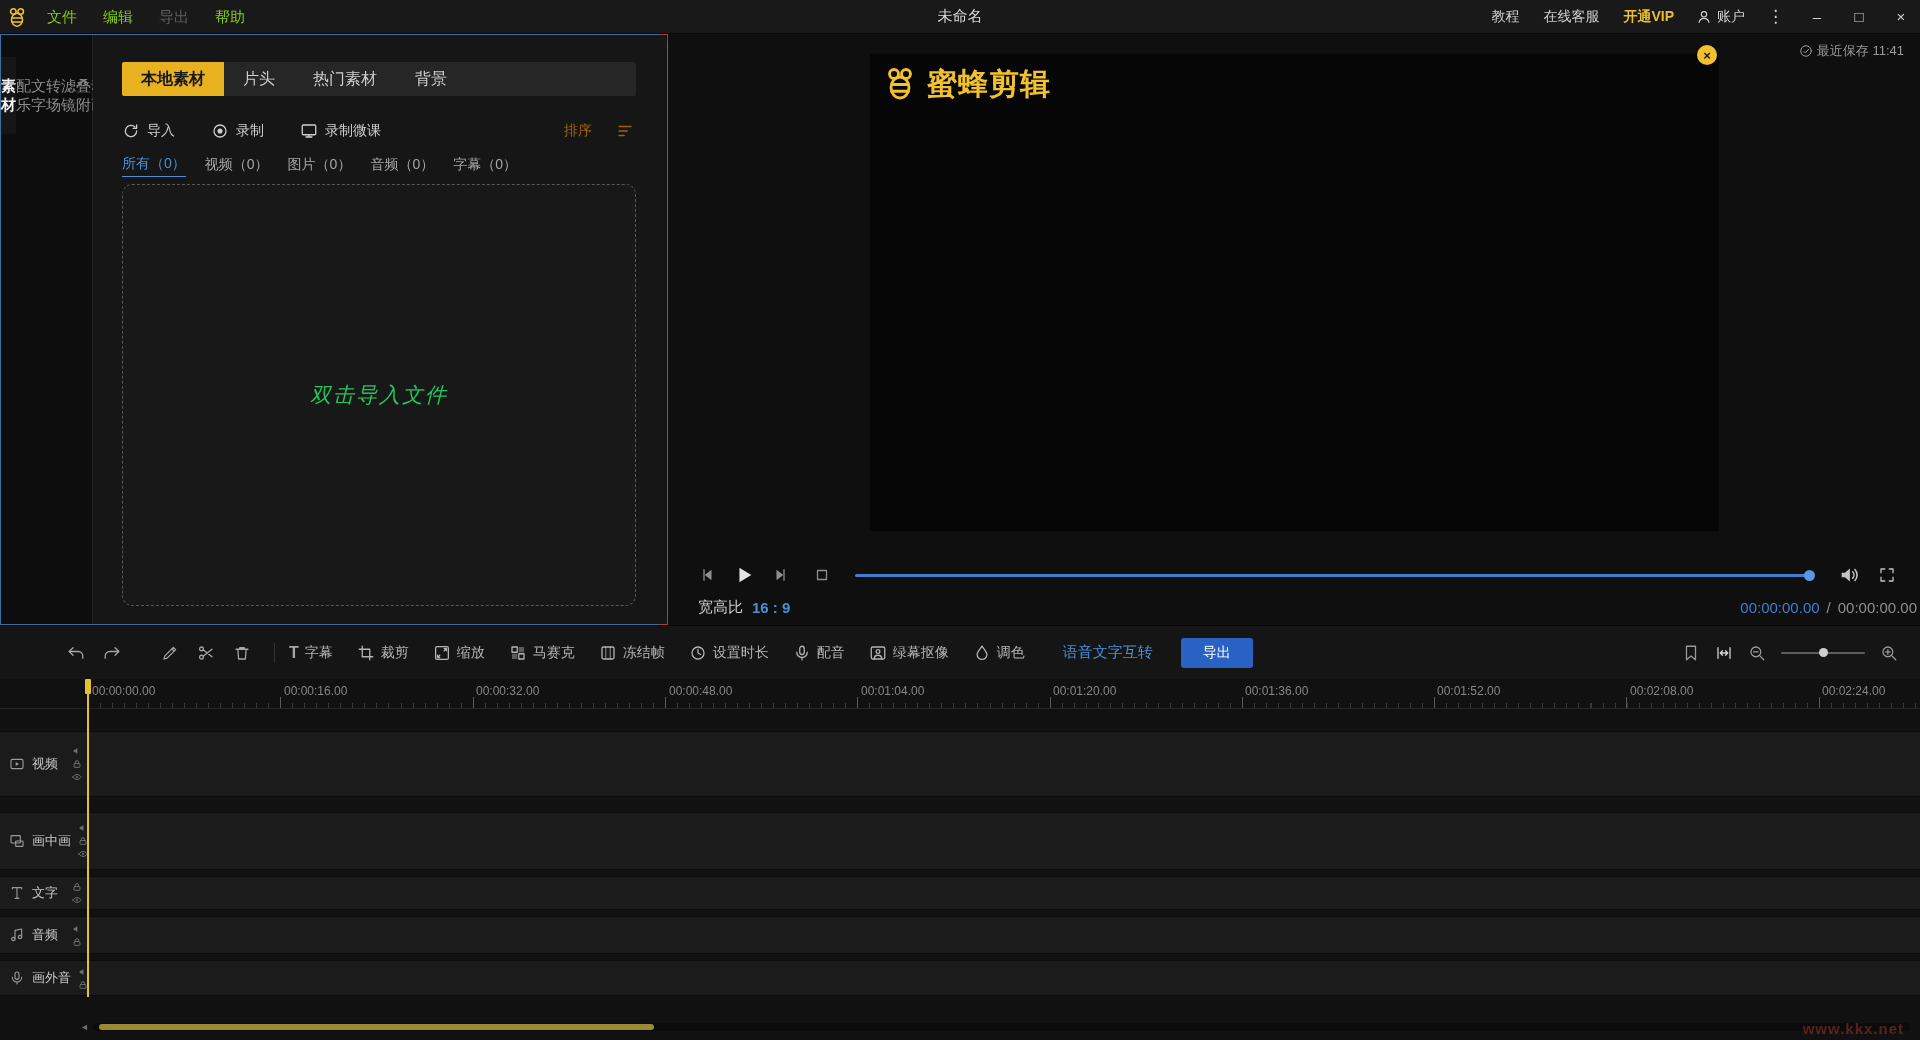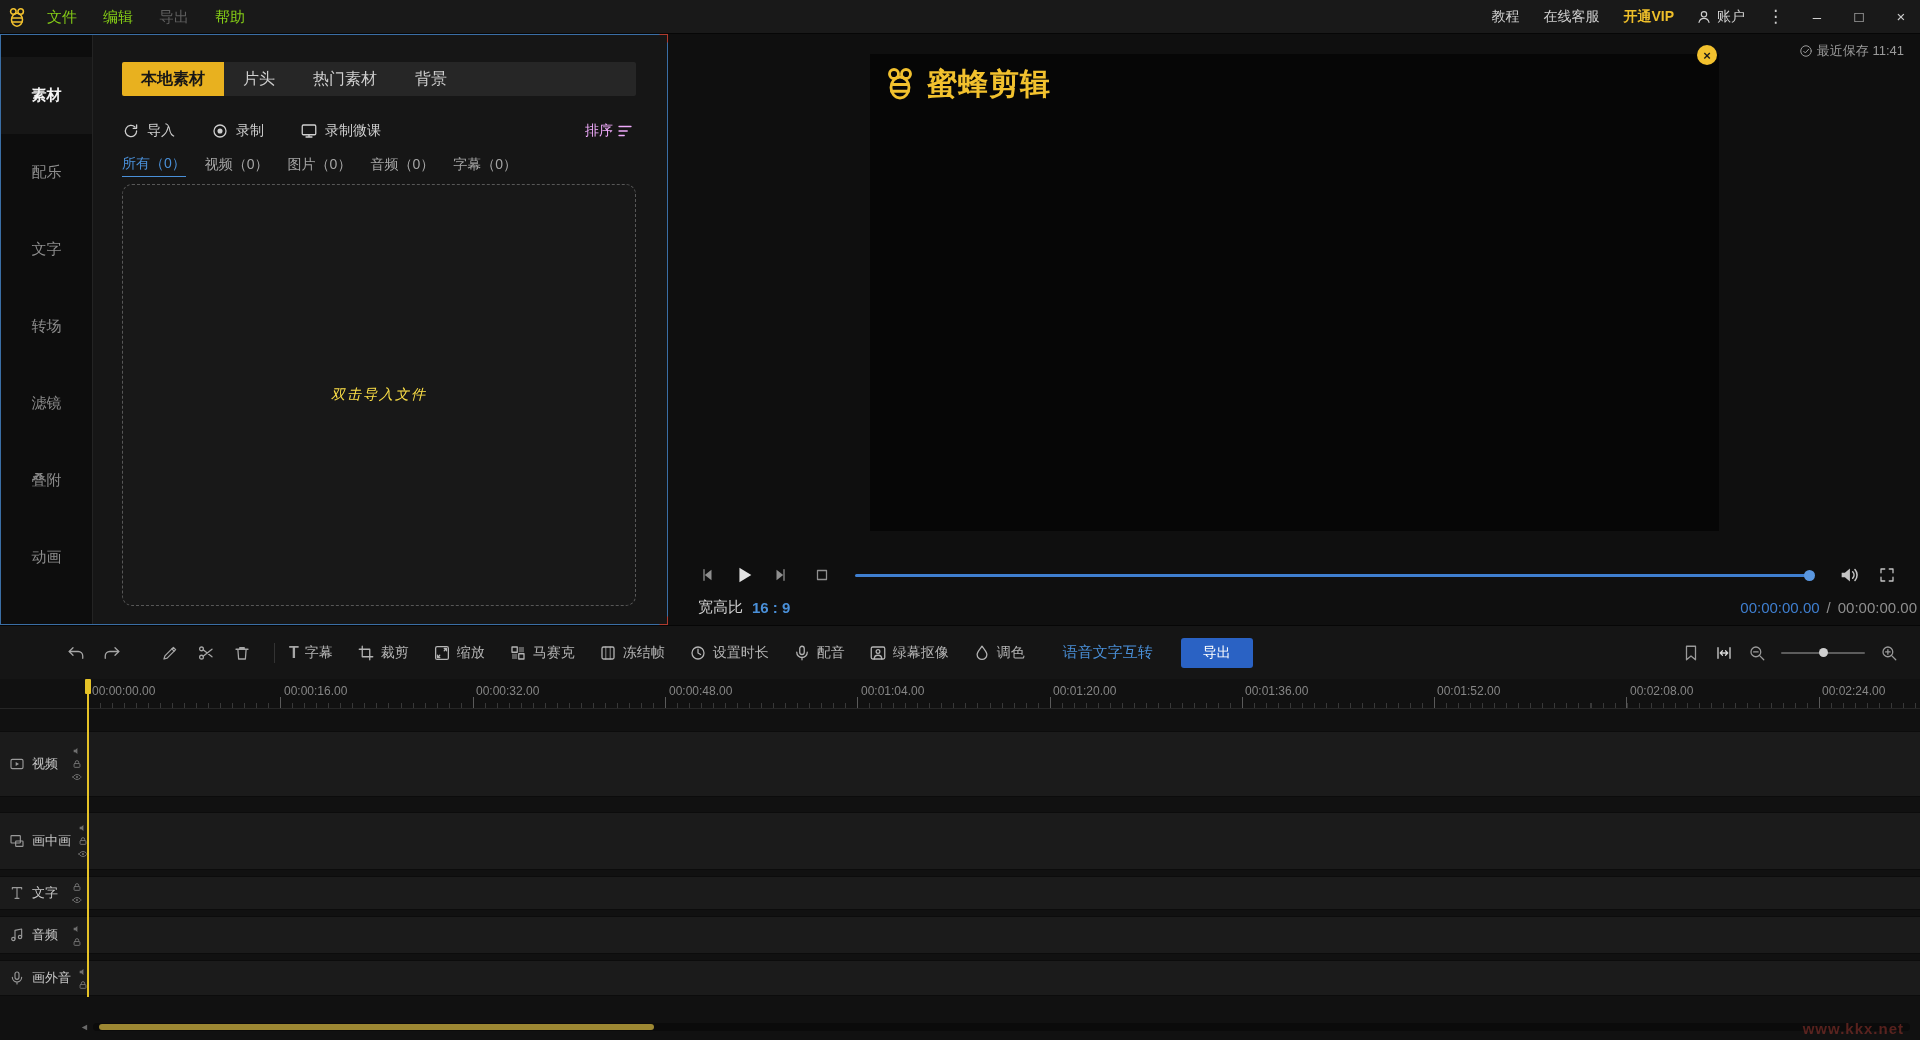"未命名" div.tb-title { html: none -> <div>未命名</div> }
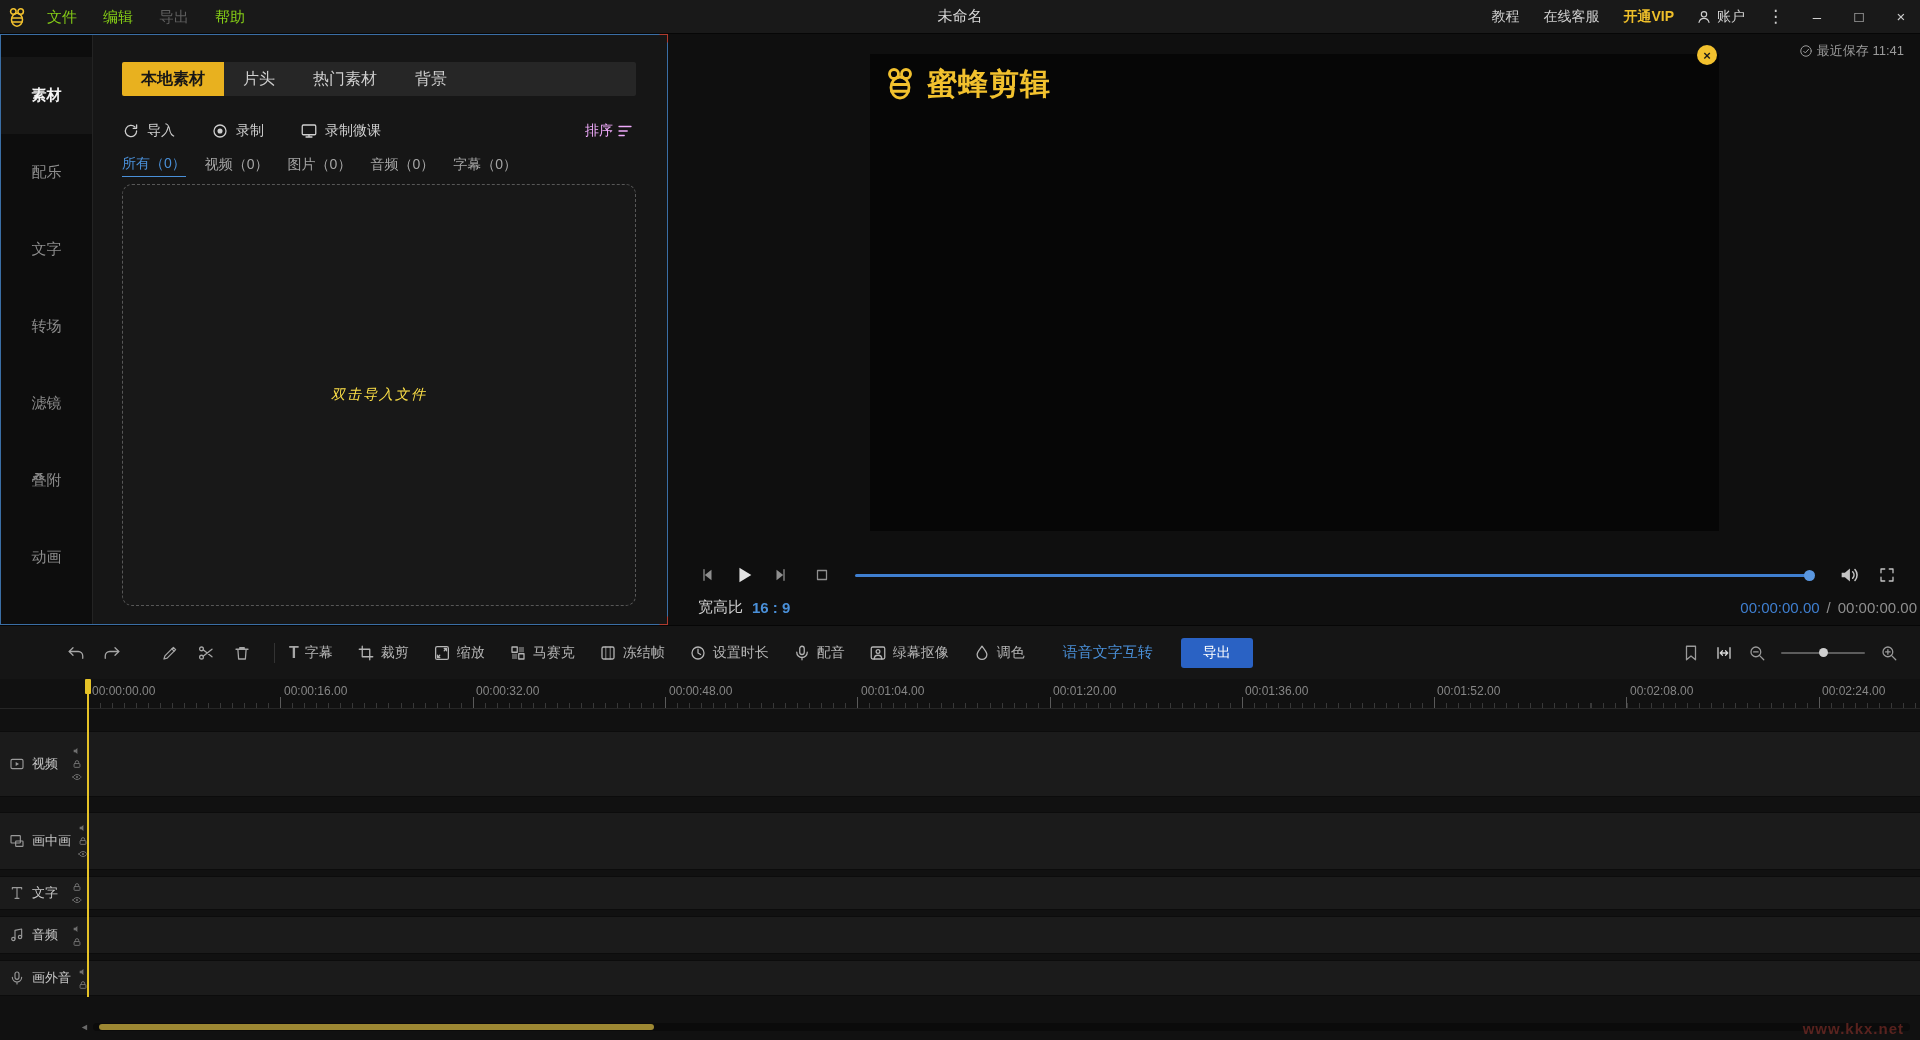"素材" .side-nav { flex-direction: column -> row }
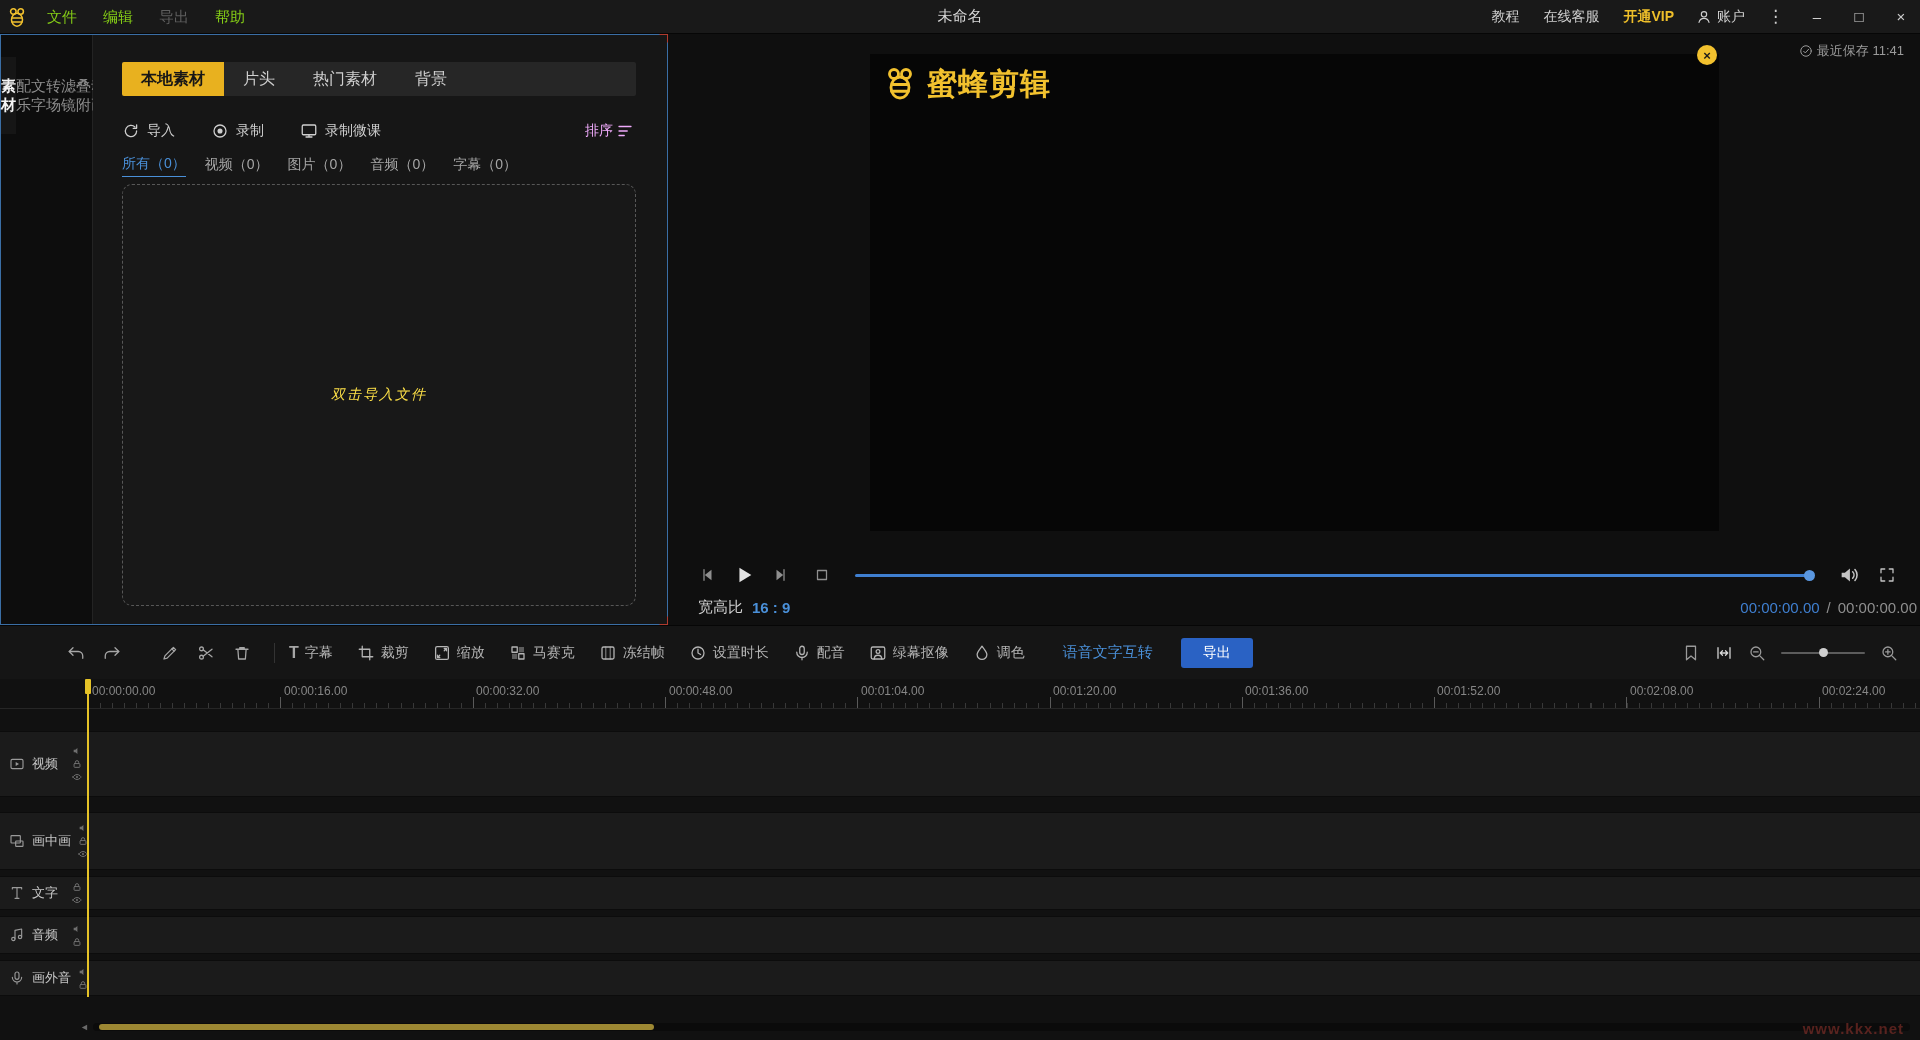"排序" .action-sort { color: #f0abfc -> #a16207; gap: 3px -> 24px }
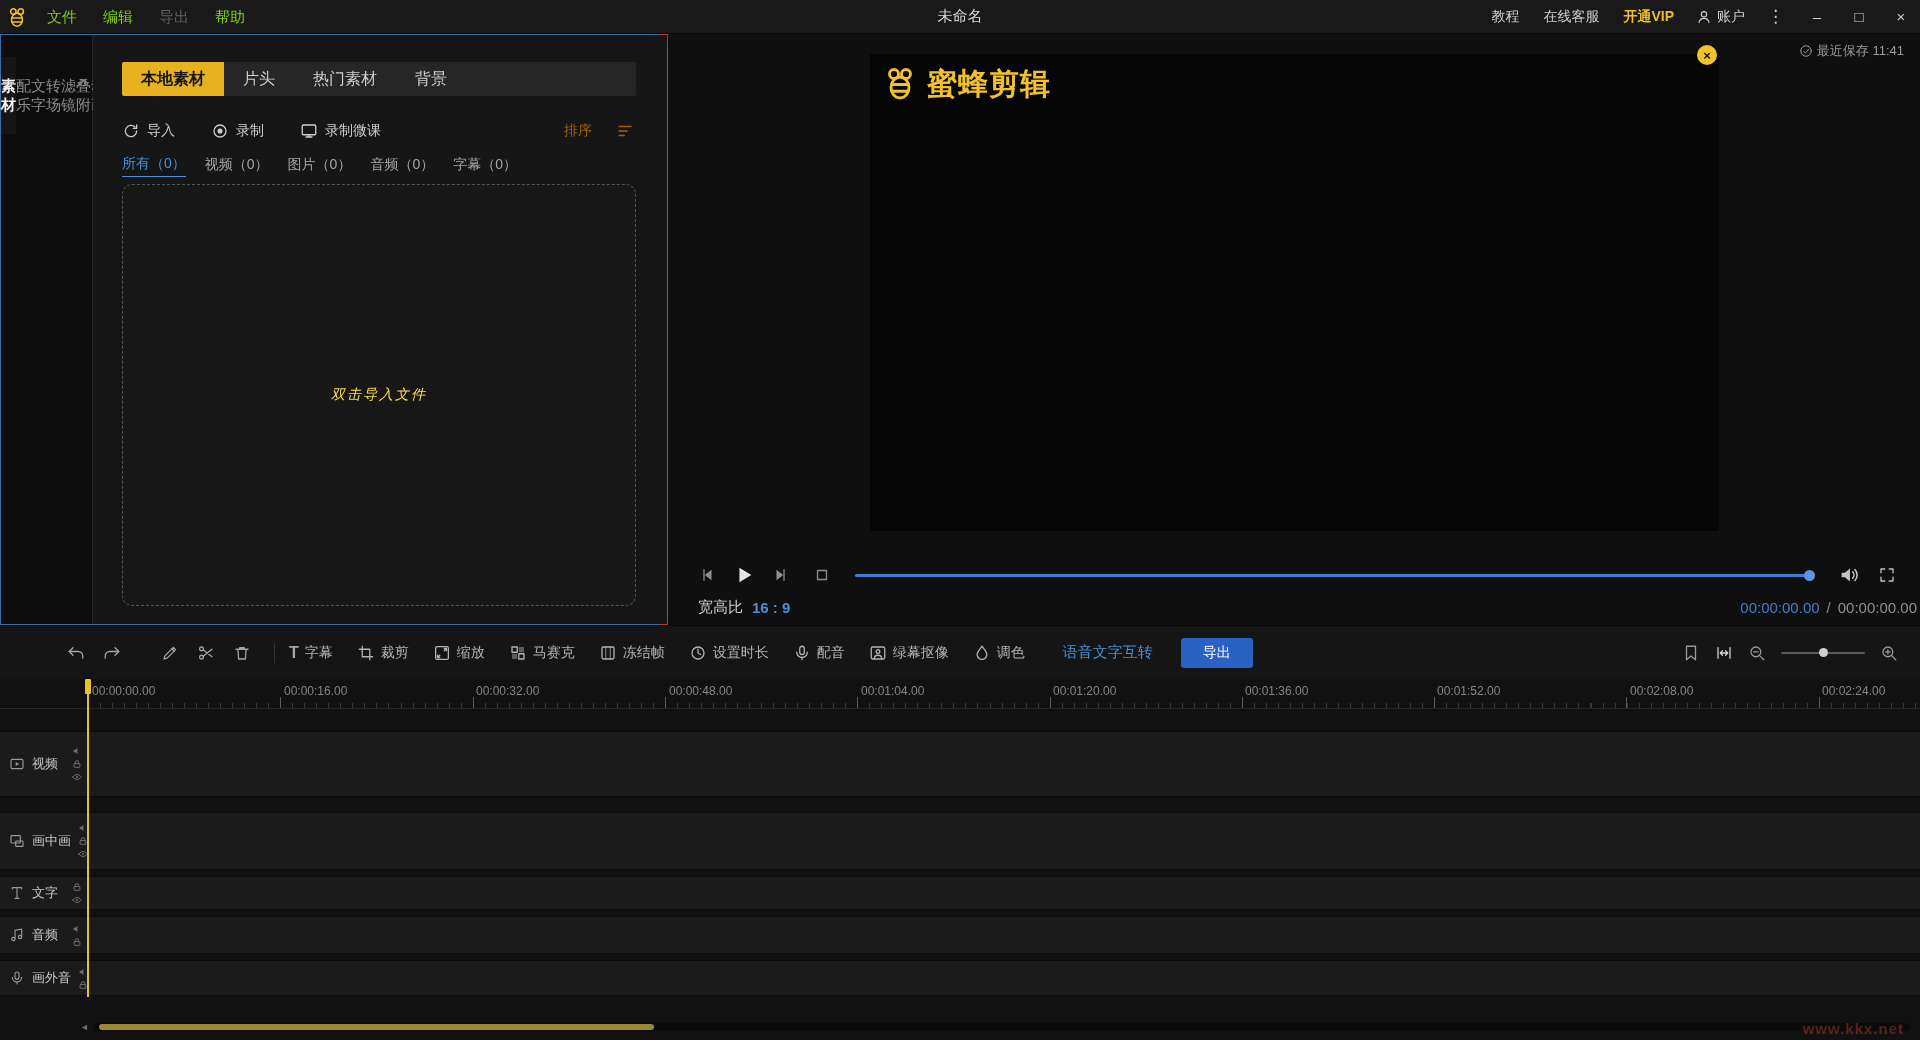"双击导入文件" .dropzone-hint { color: #fde047 -> #22c55e; font-size: 14px -> 21px }
